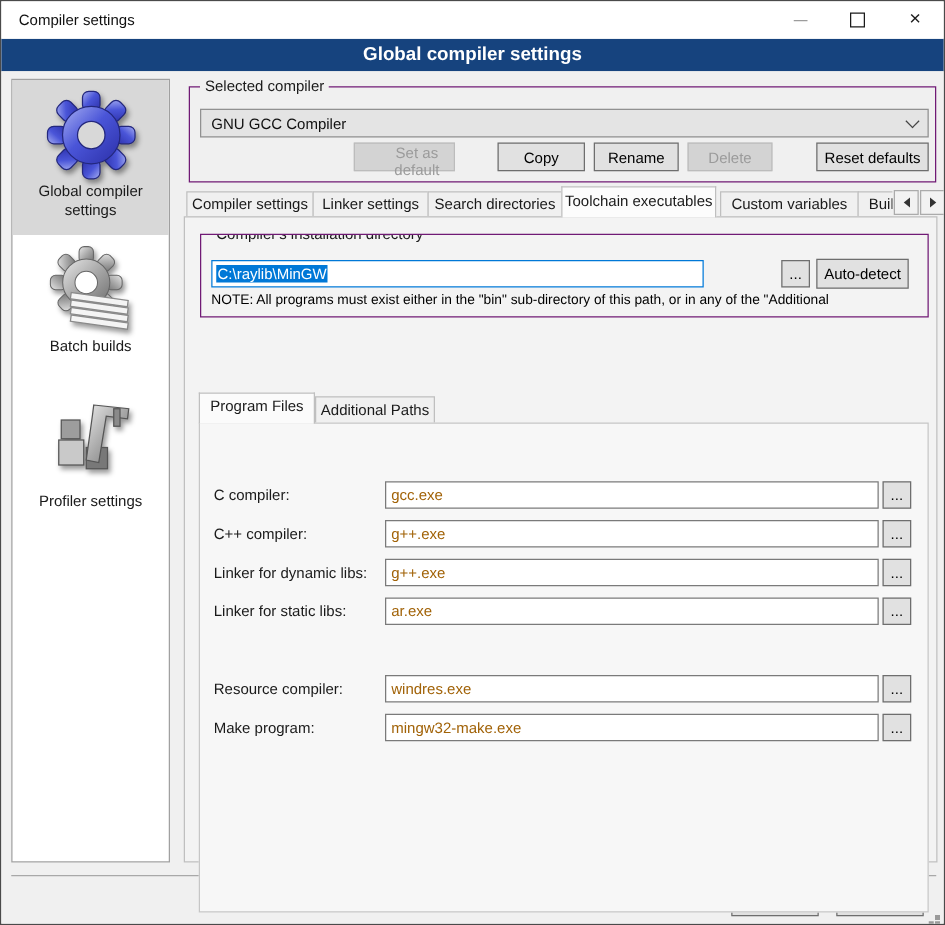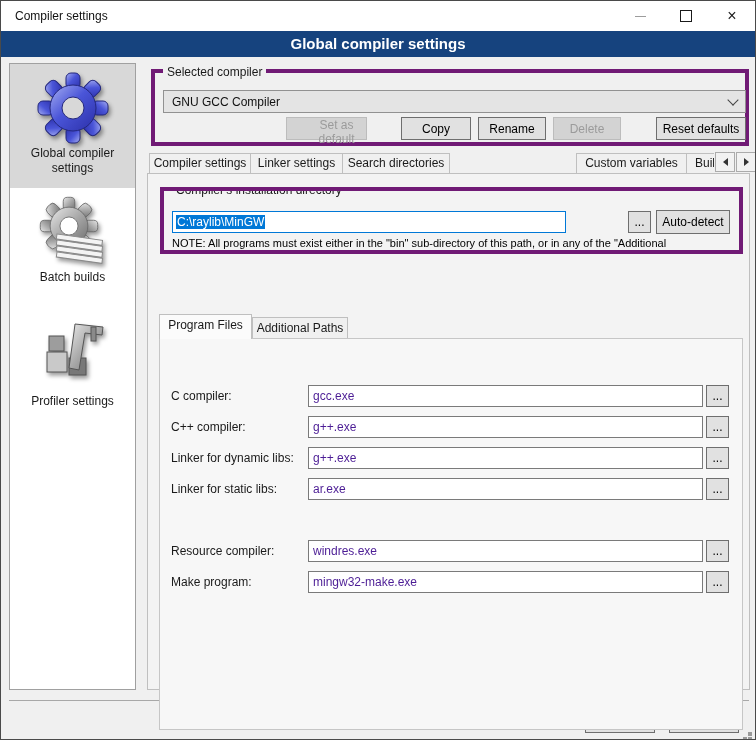"Selected compiler" .group { border: 4px solid #701a75 -> 1px solid #701a75 }
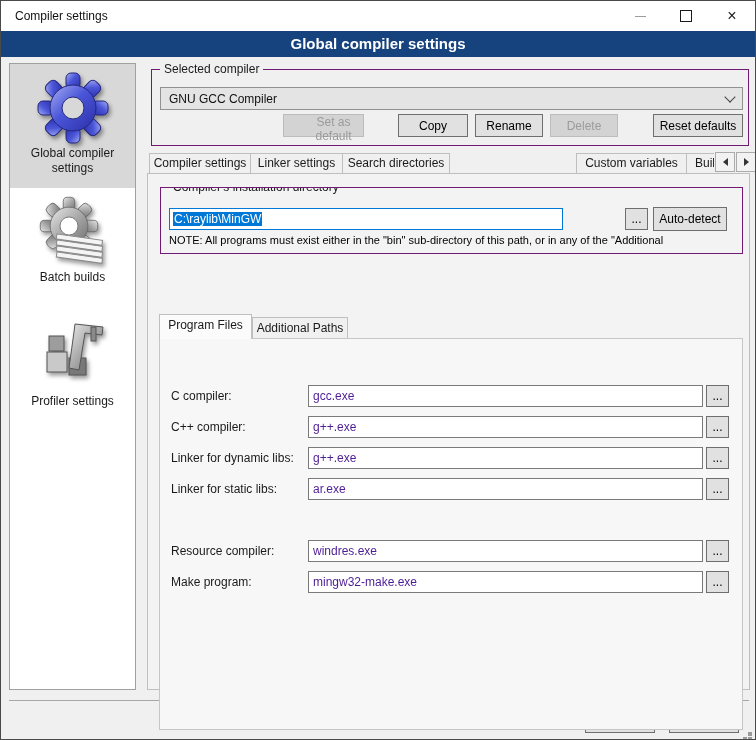"Toolchain executables" div.tab { html: none -> <div>Toolchain executables</div> }
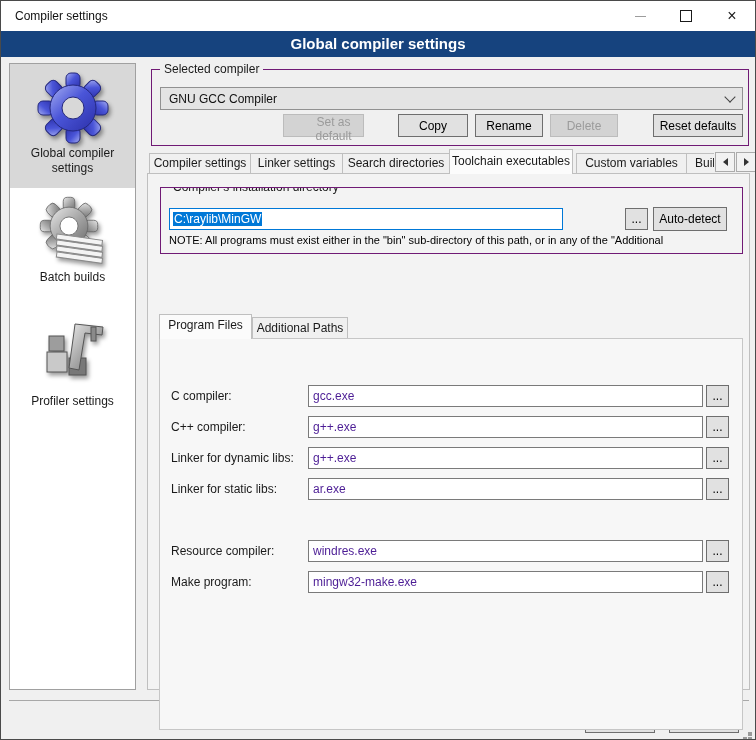"gcc.exe" .ftext { color: #4c1d95 -> #a16207 }
